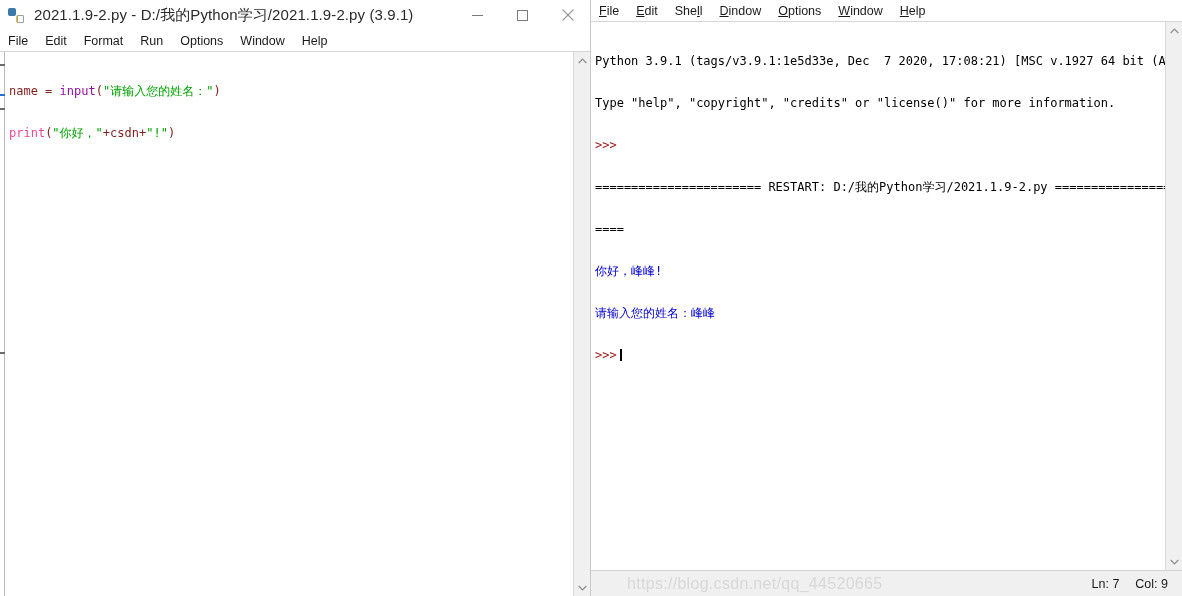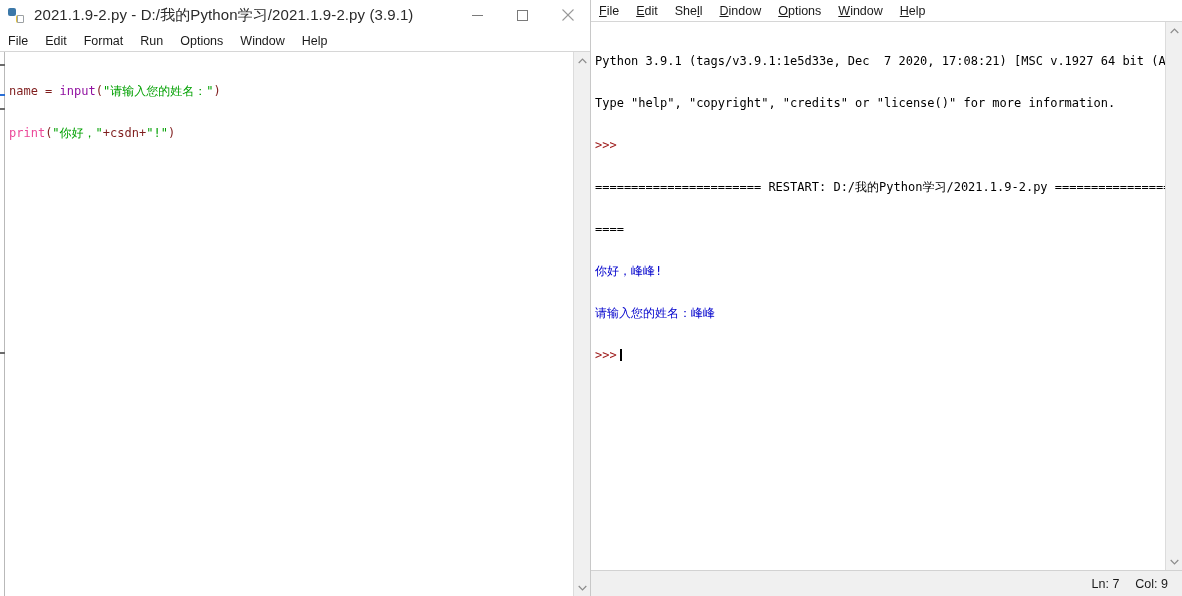"https://blog.csdn.net/qq_44520665" span.watermark { html: none -> <span>https://blog.csdn.net/qq_44520665</span> }
